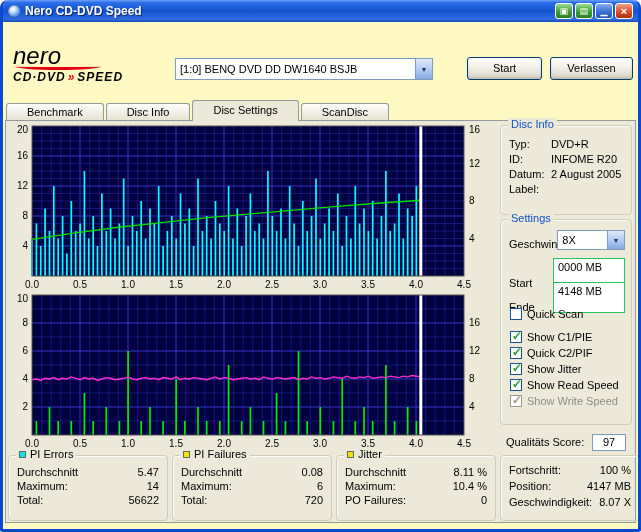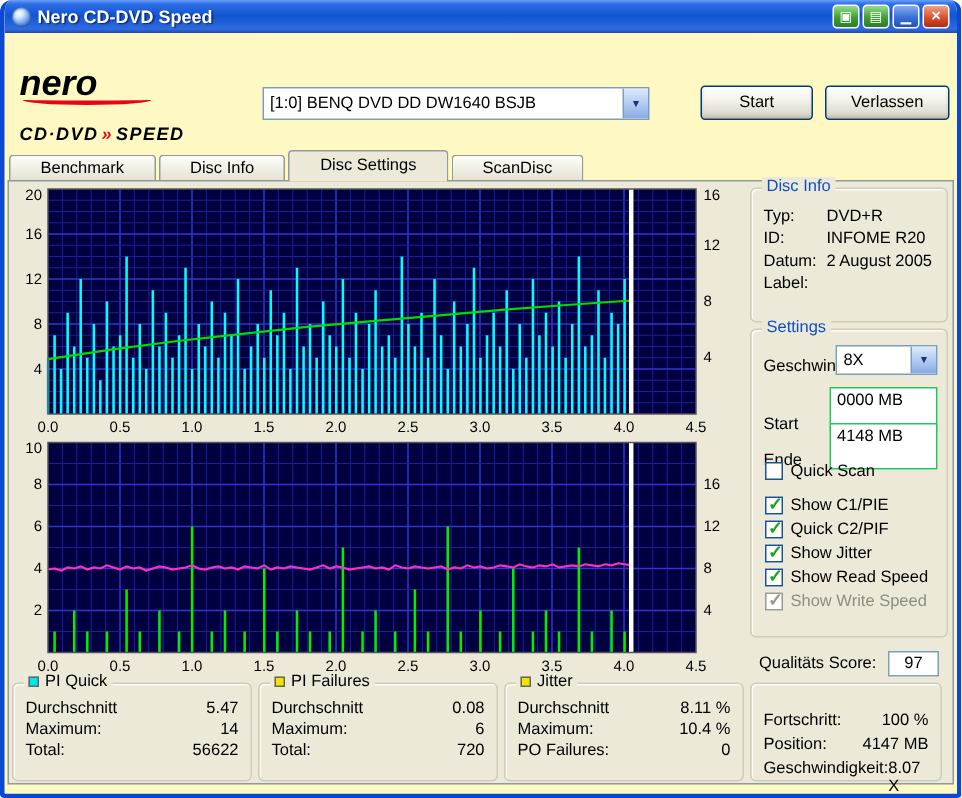"nero" .logo1 { font-weight: bold -> normal }
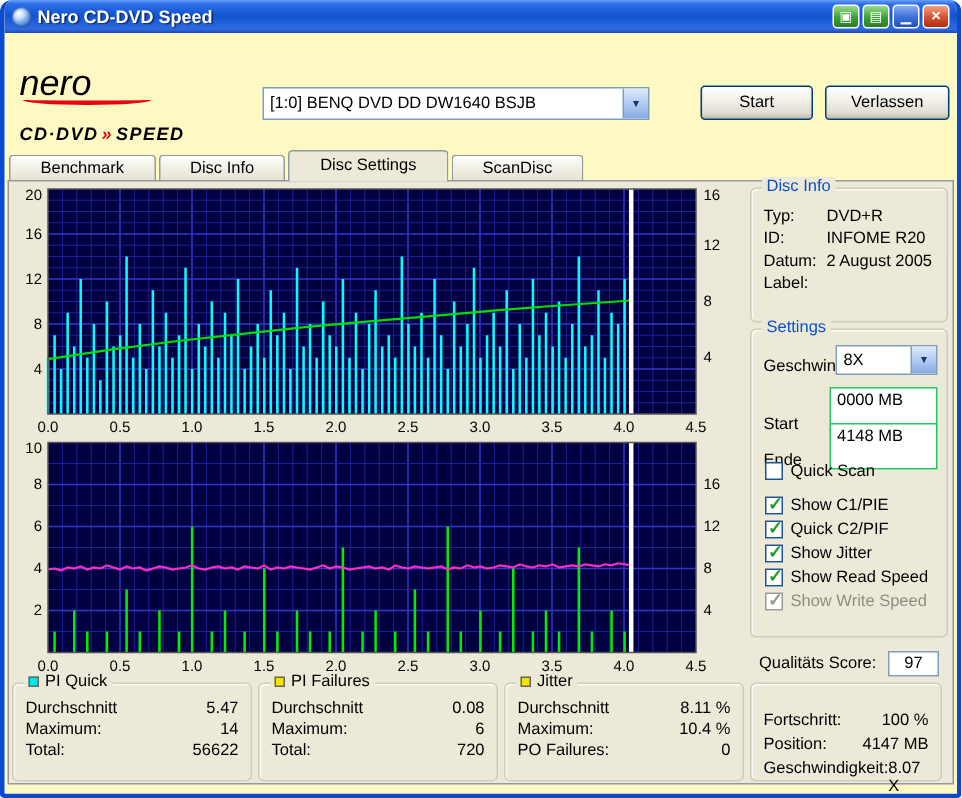"CD·DVD » SPEED" .logo2 { margin-top: 12px -> 0 }
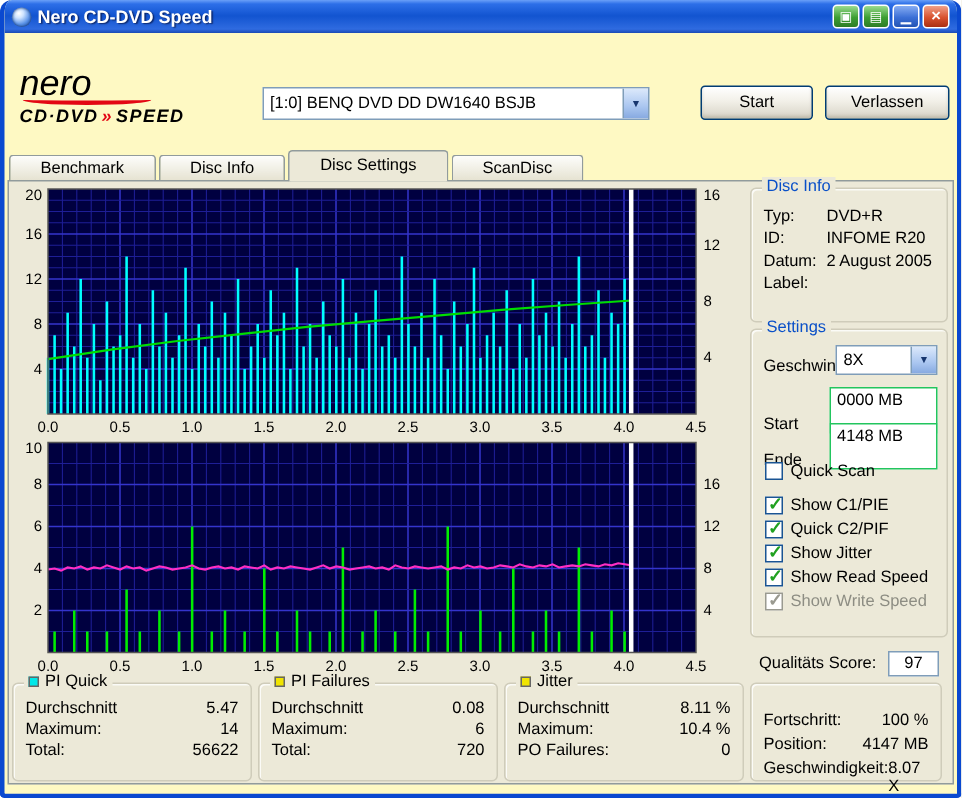"PI Quick" span { text: Quick -> Errors }
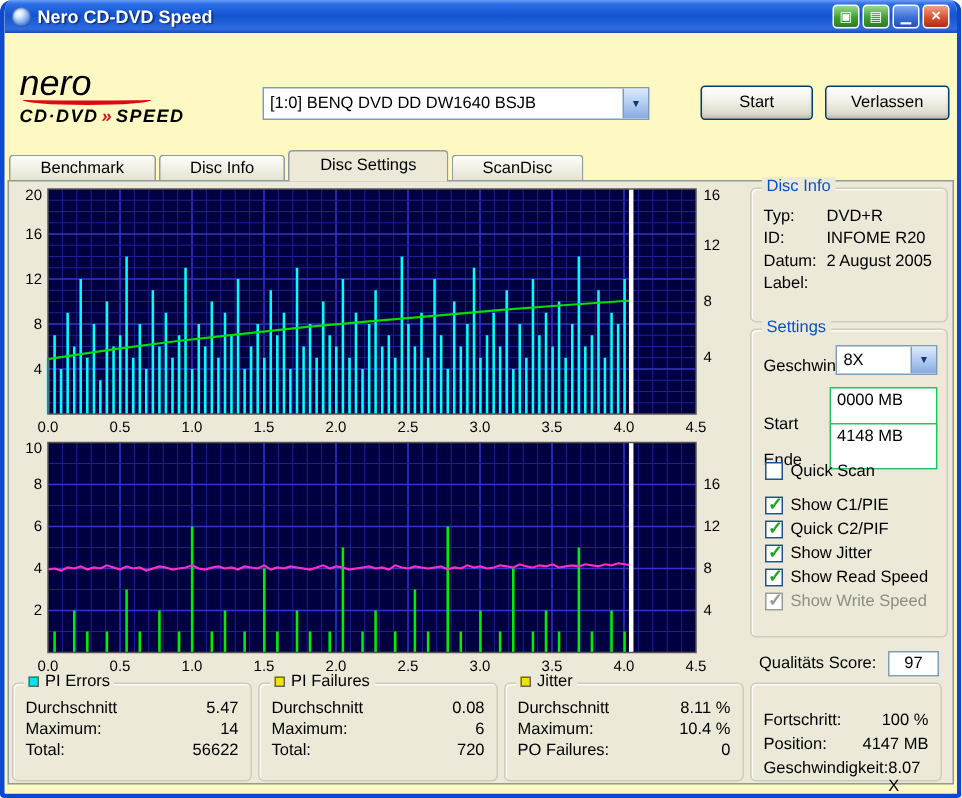"Fortschritt:" .progressbox { padding: 16px 0 -> 6px 0; width: 128px -> 140px }
